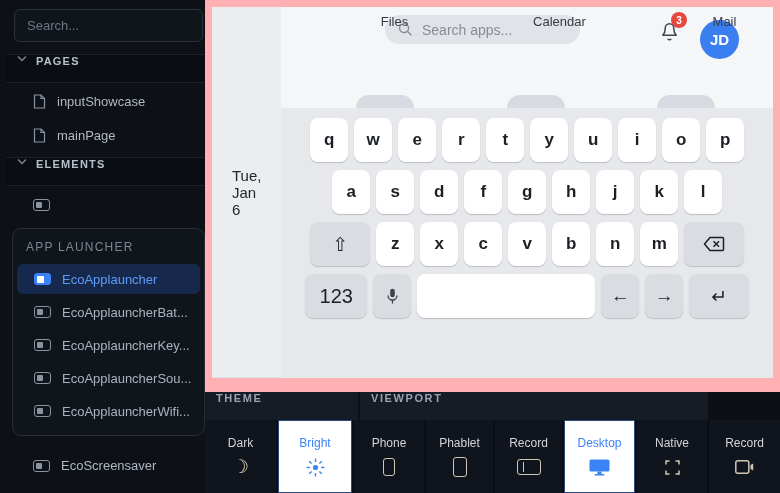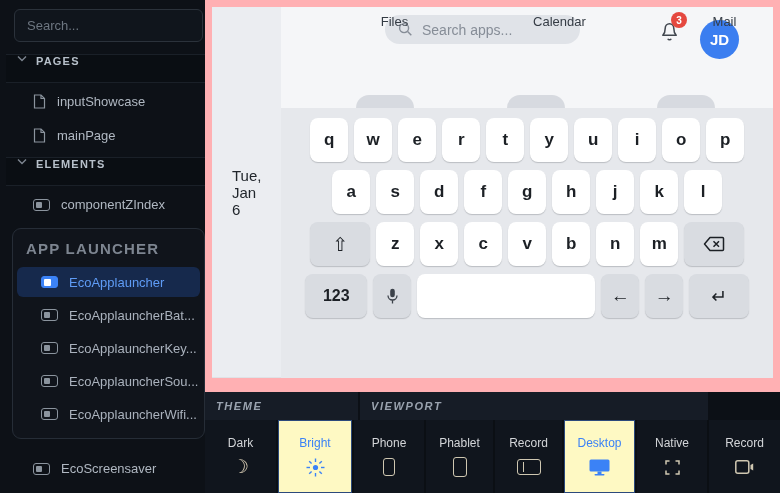"componentZIndex" span { html: <span>componentZIndex</span> -> none }
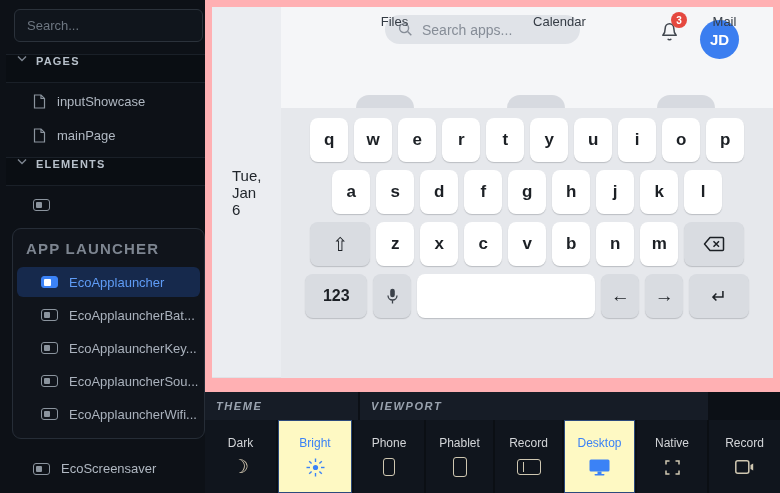"APP LAUNCHER" .group-label { font-size: 15px -> 12px; font-weight: bold -> normal }
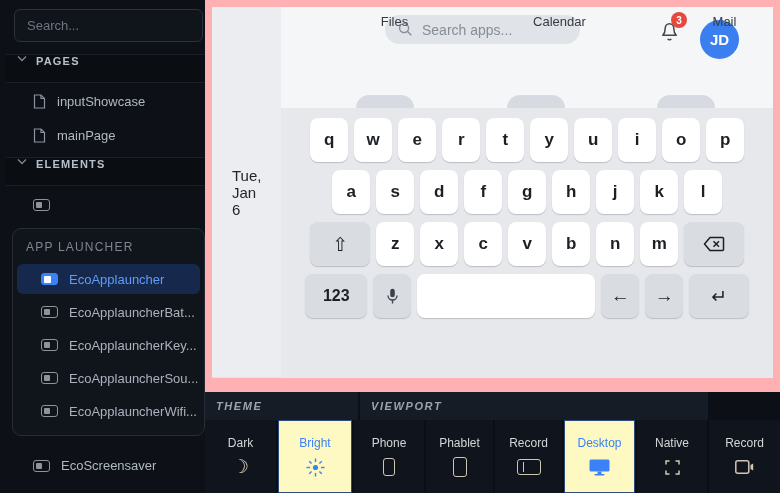"EcoApplauncher" .group-item { padding-left: 24px -> 17px }
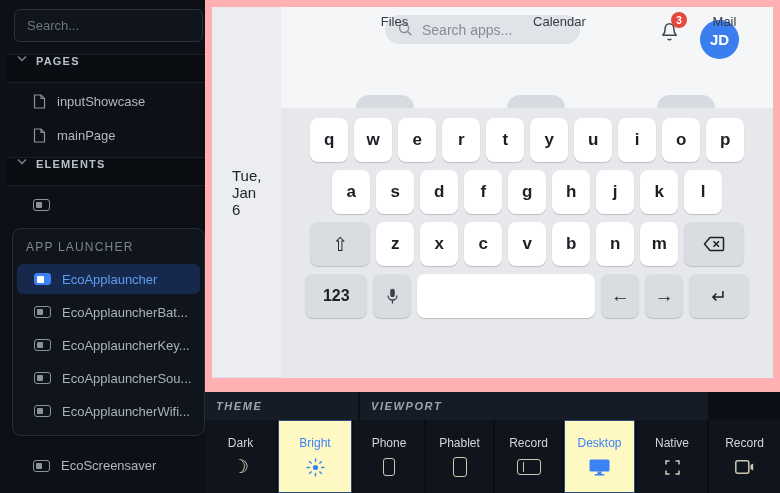"123" .key .small { font-size: 16px -> 20px; font-weight: bold -> normal }
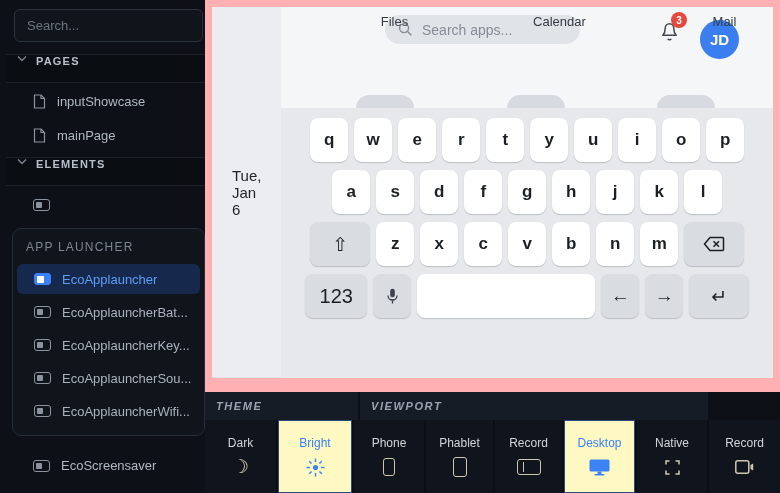"THEME" .tb-sec { align-items: center -> none; font-style: italic -> none }
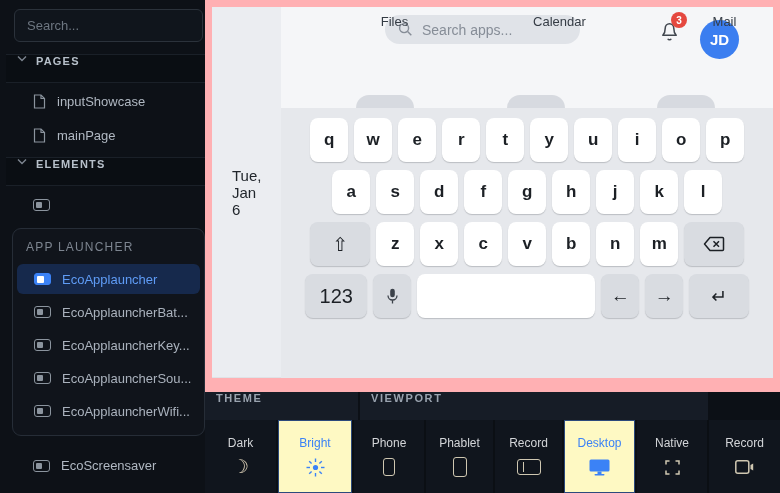"Bright" .tb-btn.sel { background: #fef9c3 -> #ffffff }
